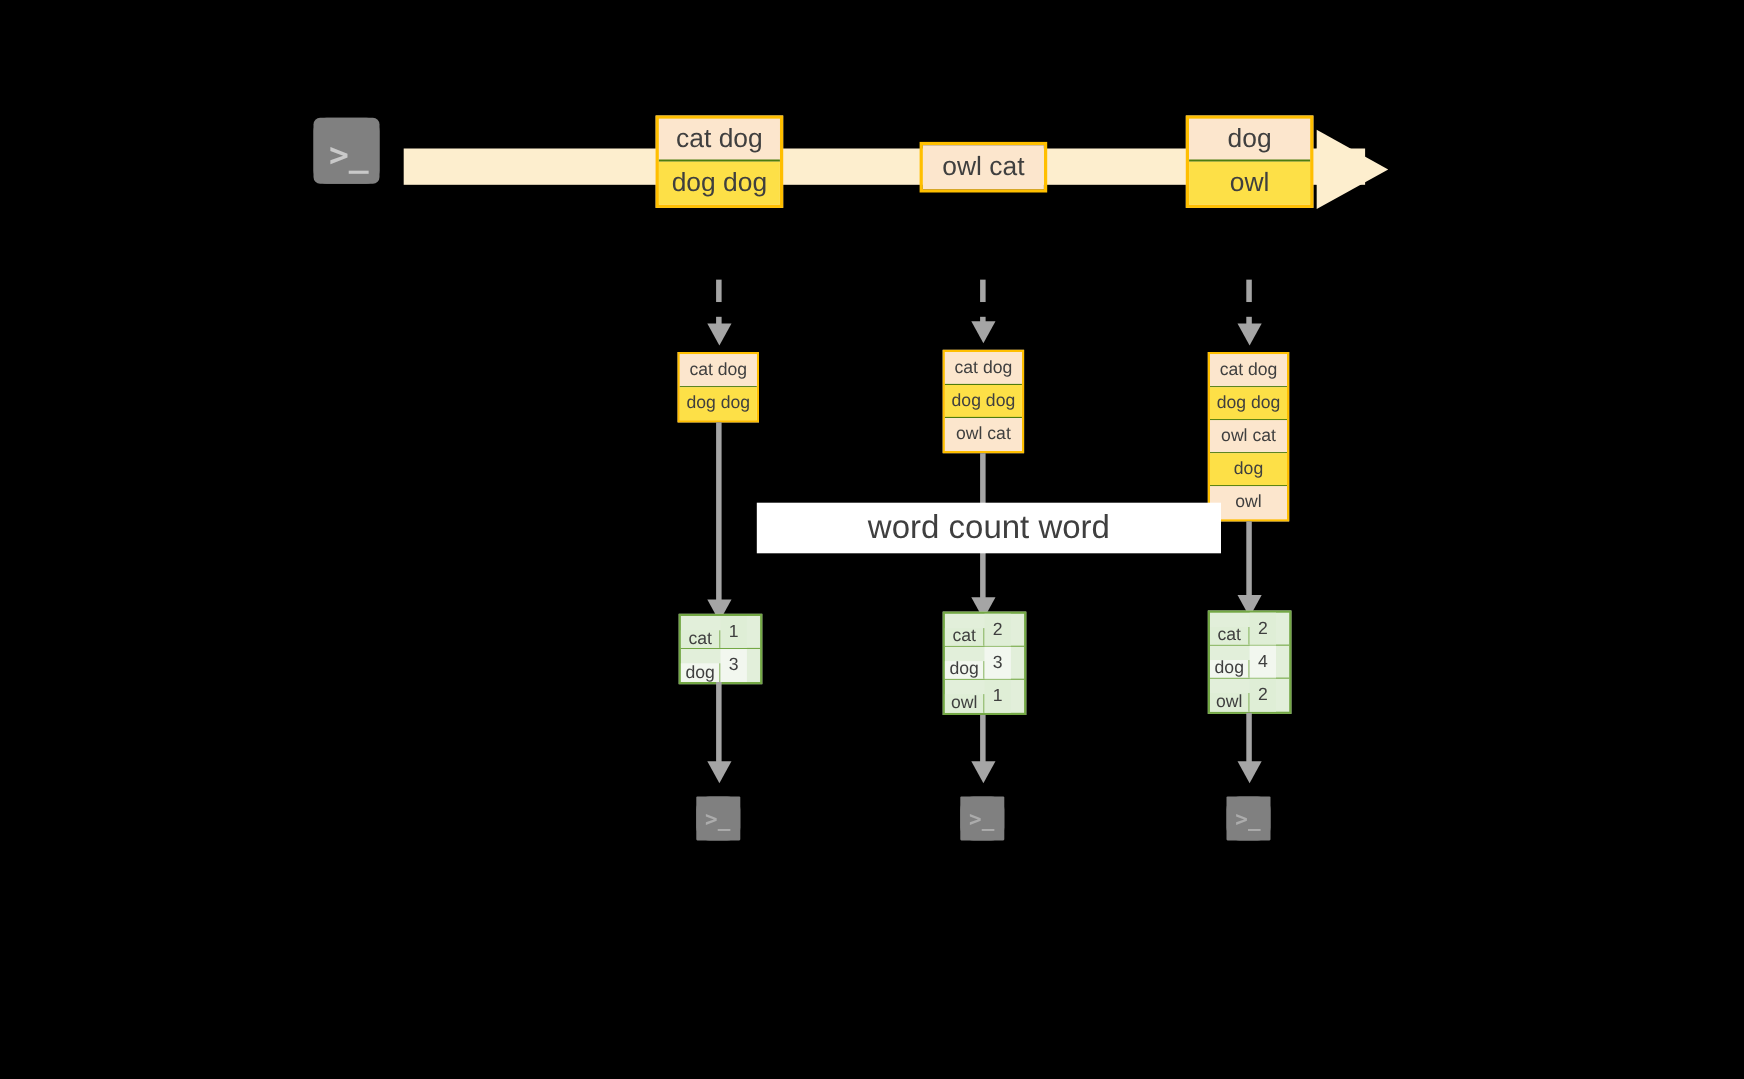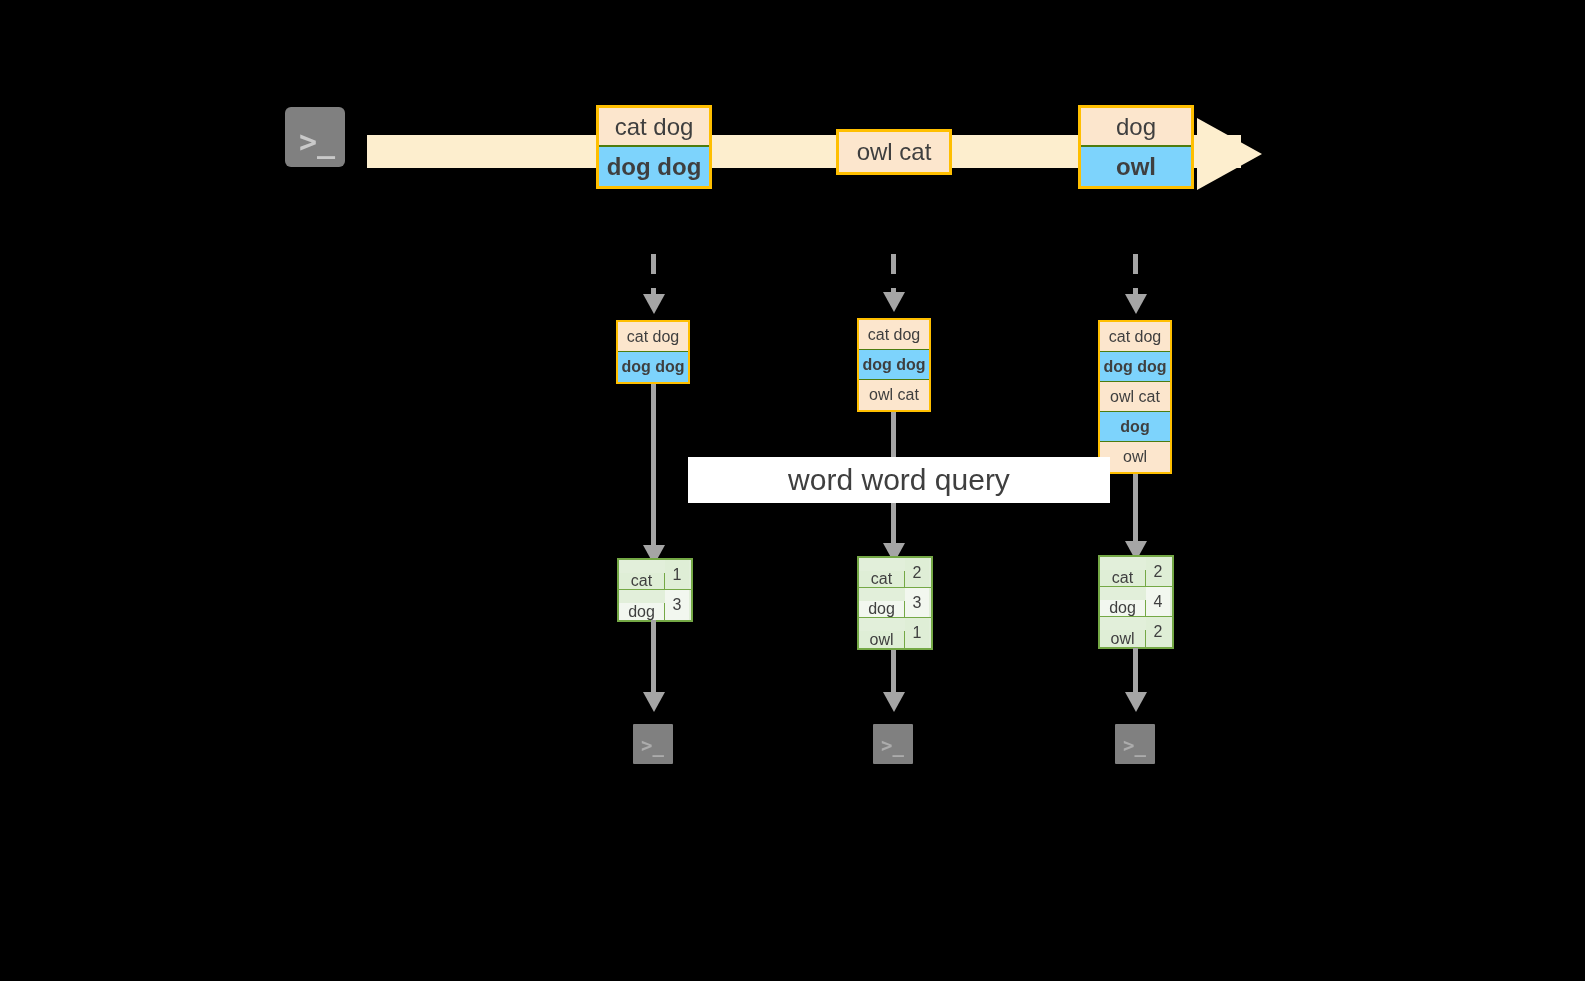"dog dog" .obox .row.shadeB { background: #7dd3fc -> #fde047; font-weight: bold -> none }
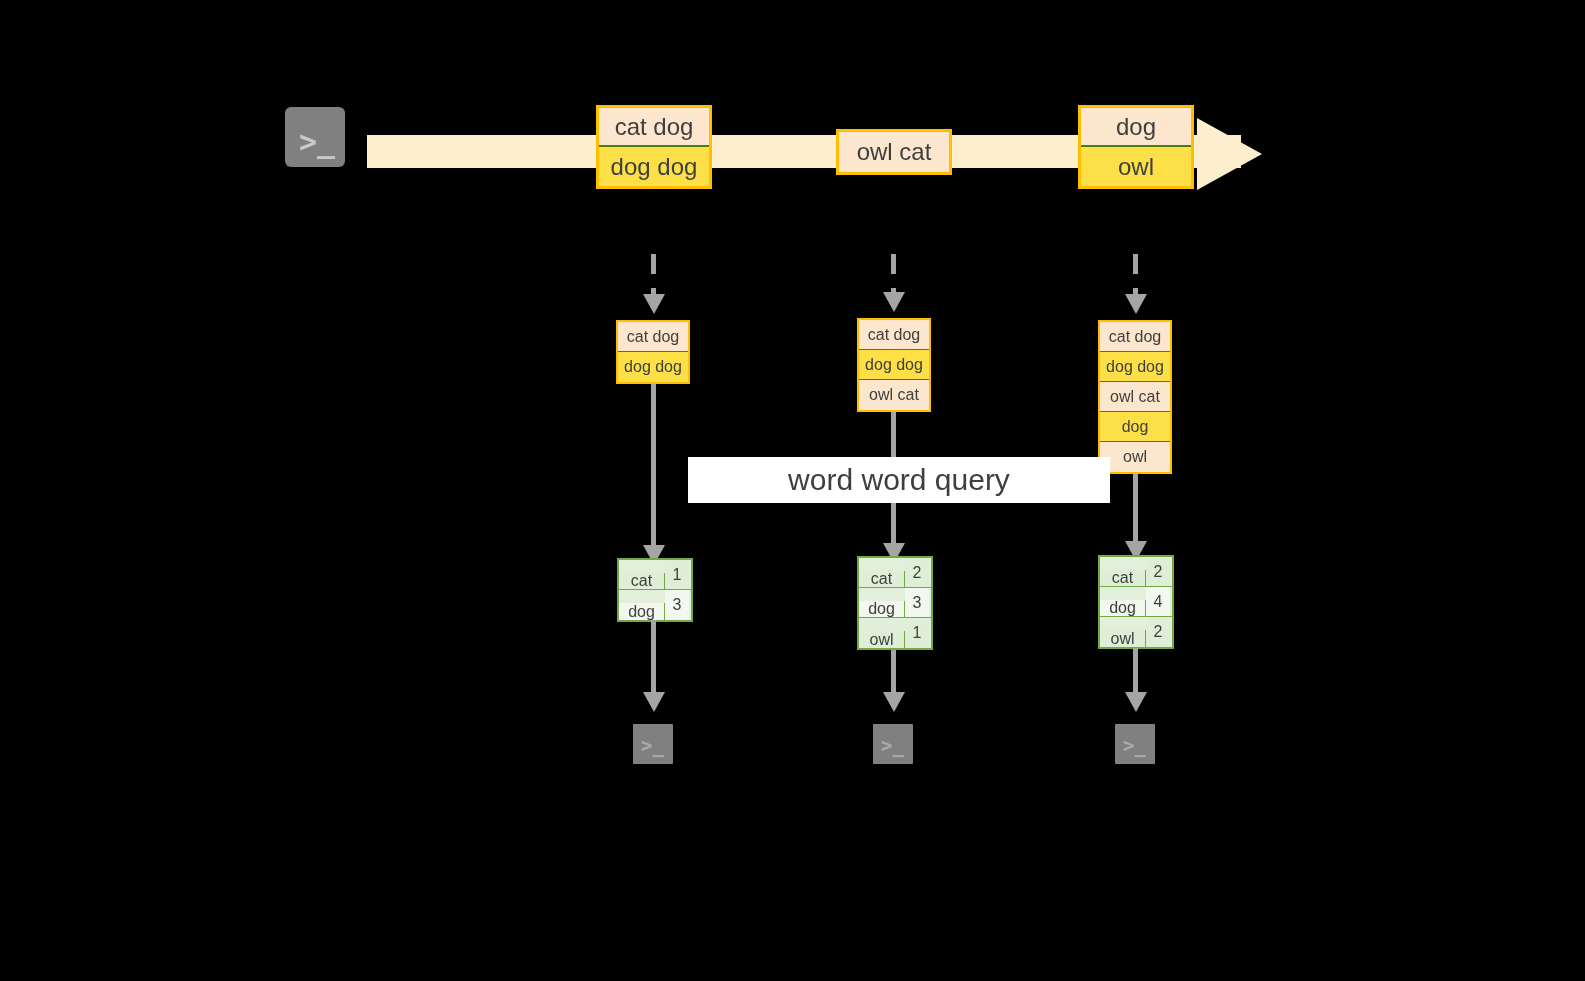"word word query" div.query-label { text: word query -> count word }
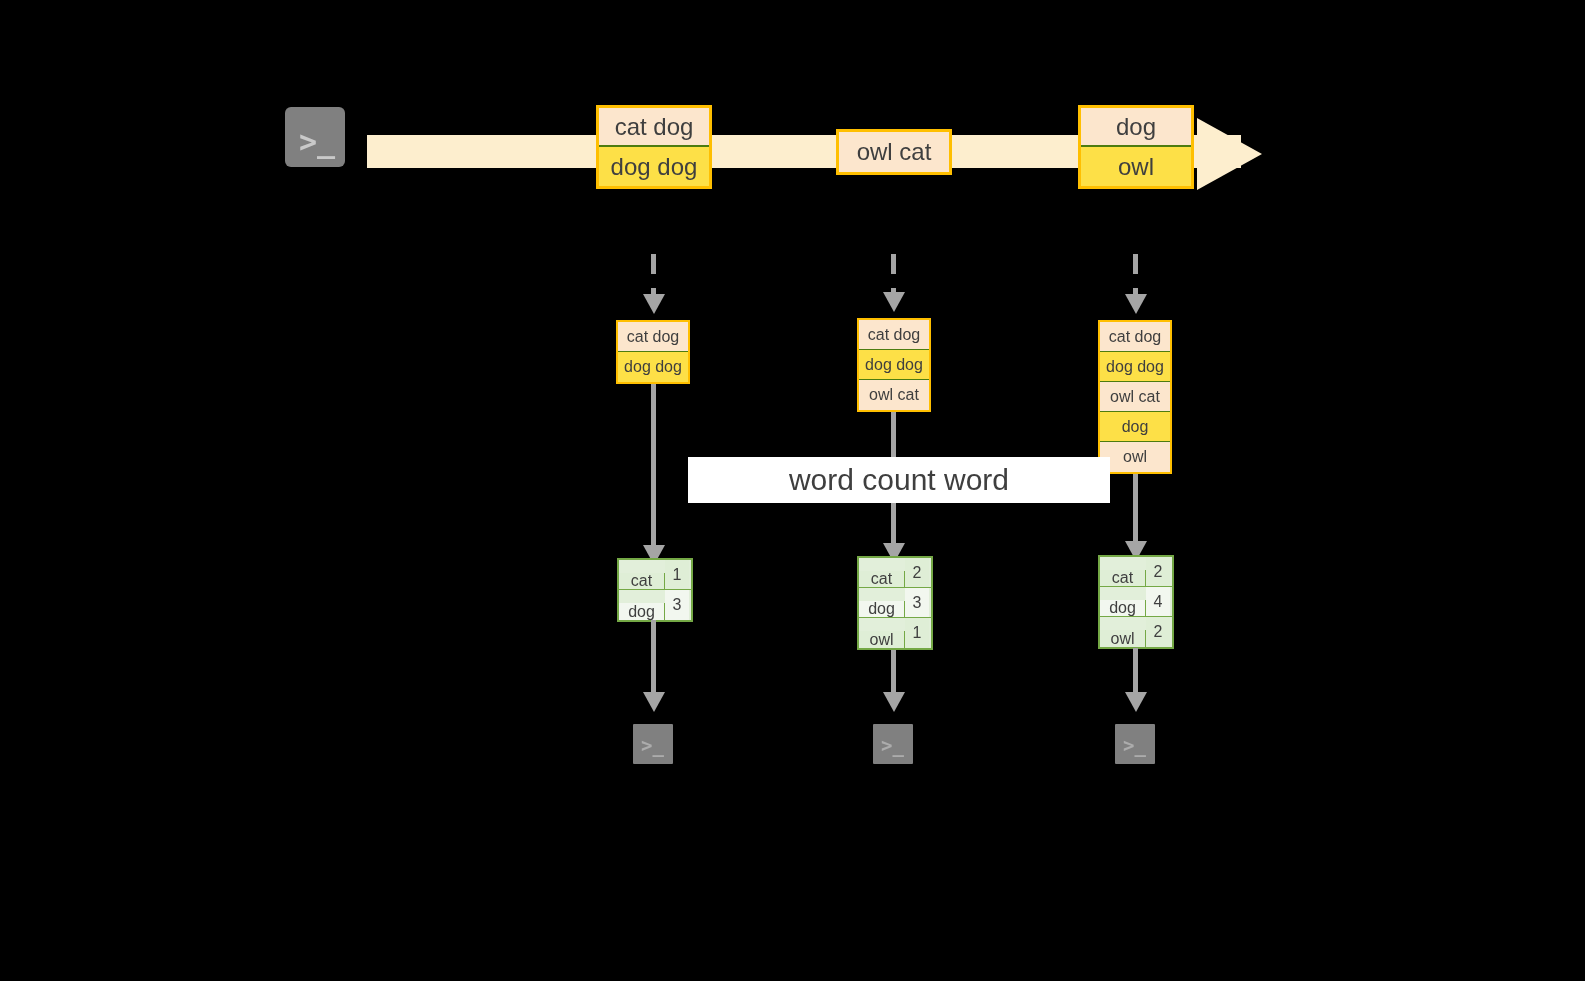"cat" .gbox .grow .word { width: 46px -> 36px }
